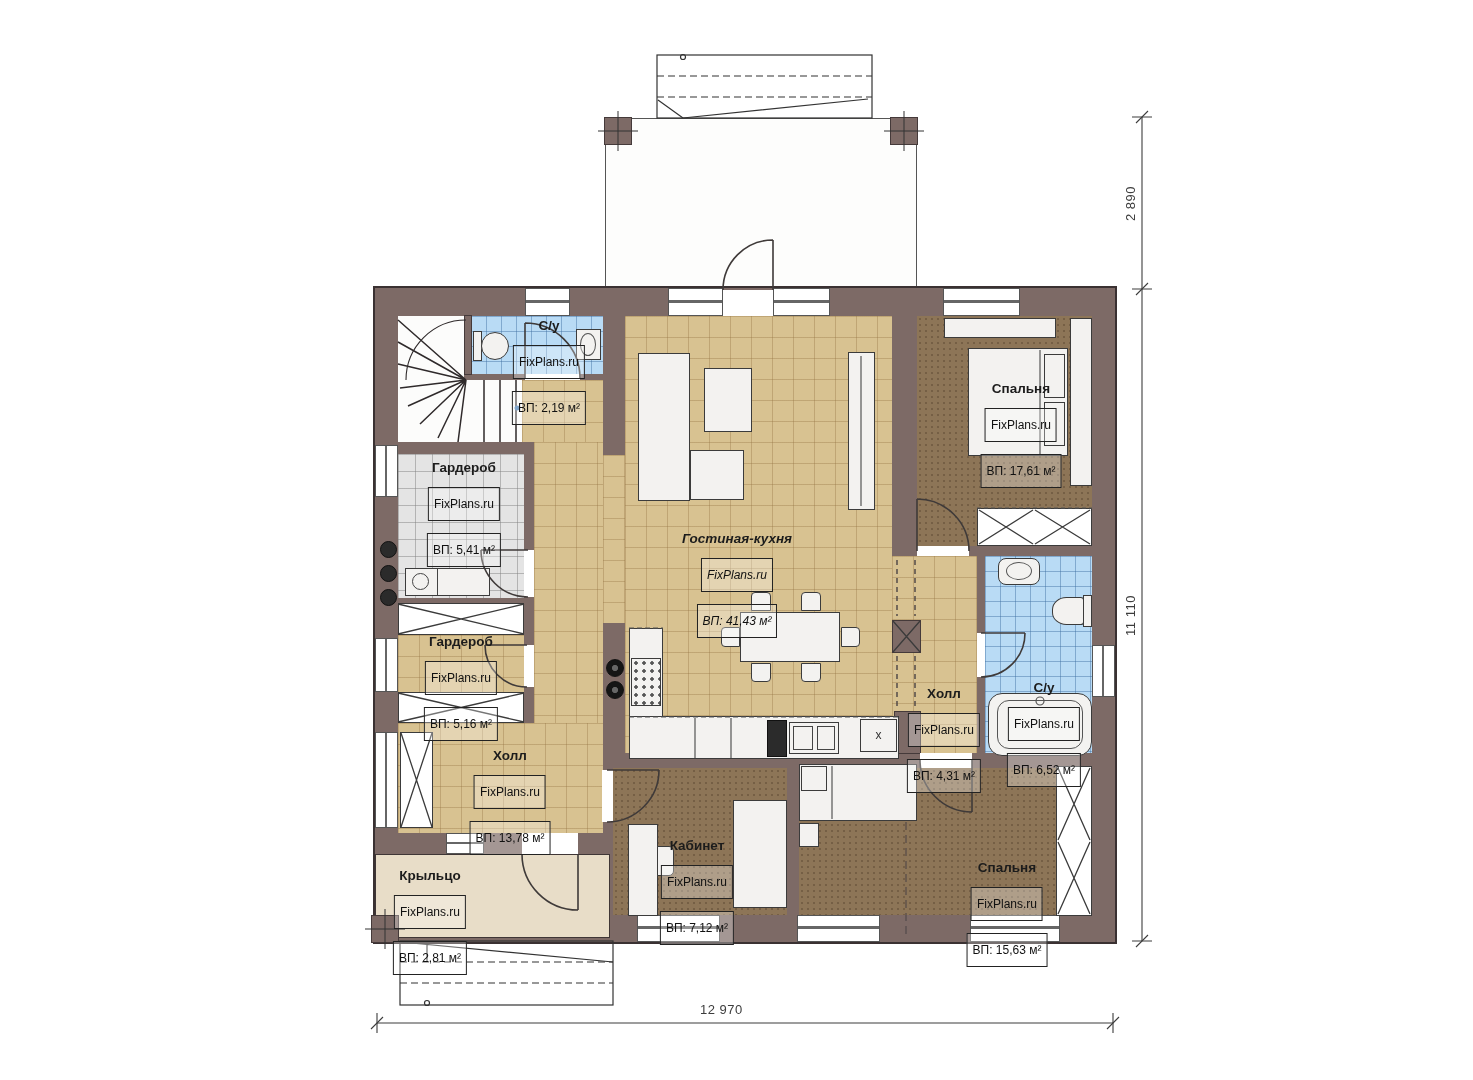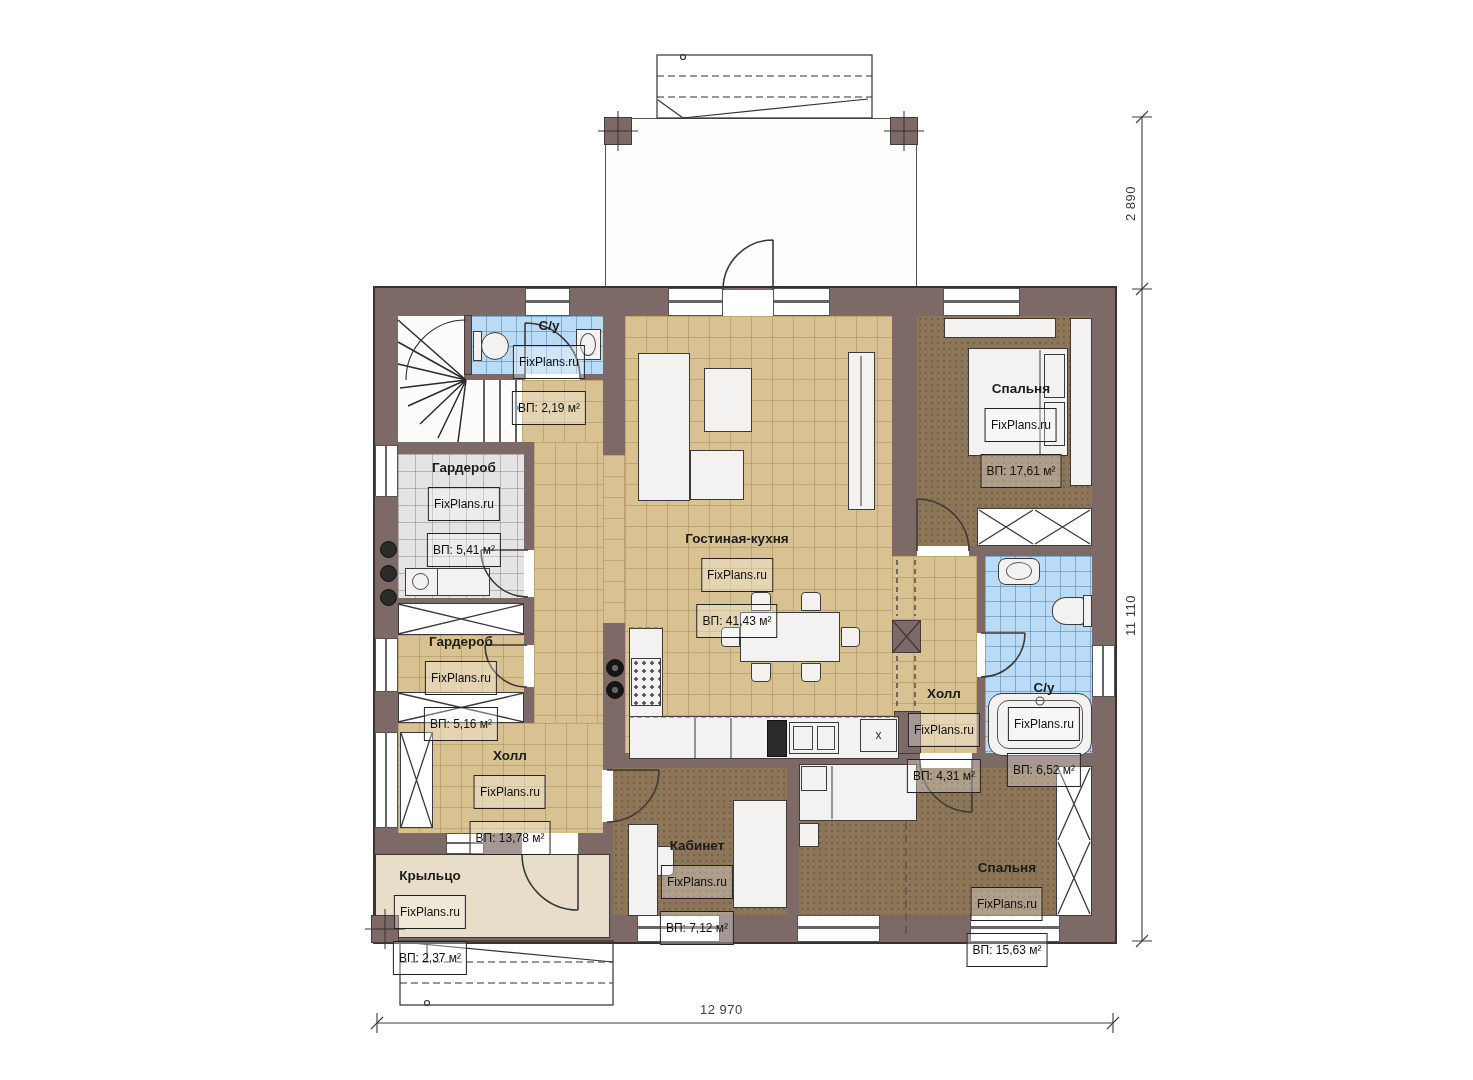"Гостиная-кухня" div.rlabel { font-style: none -> italic }
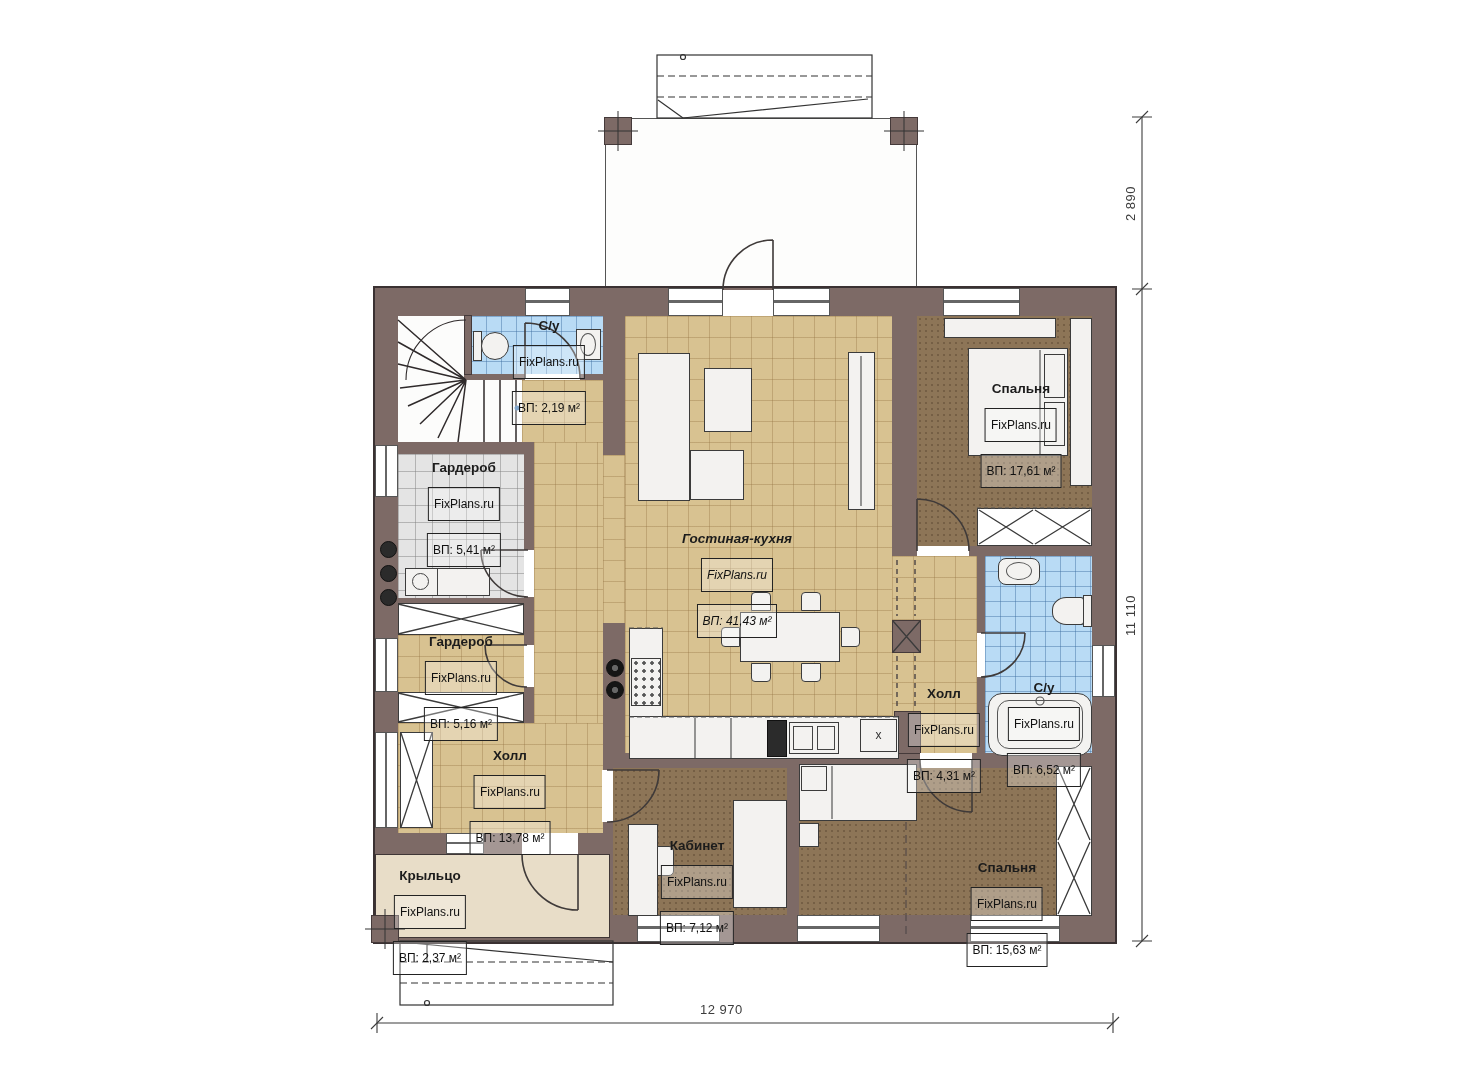"ВП: 2,37 м²" div.lbox { text: 2,37 -> 2,81 }
